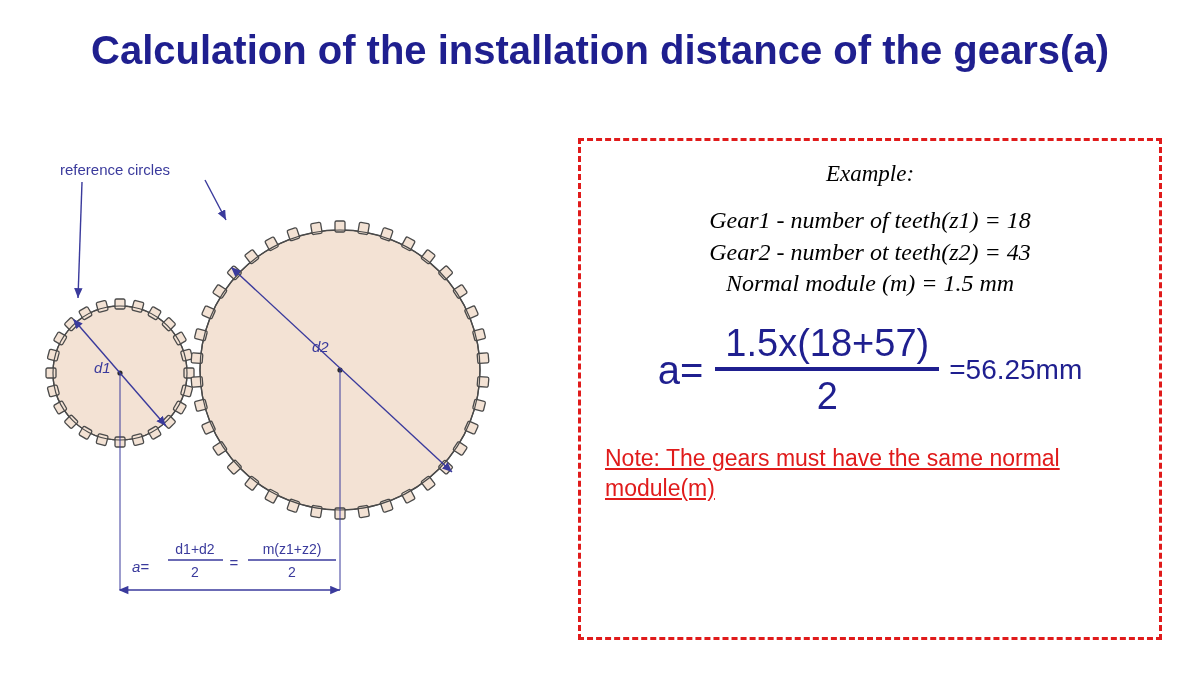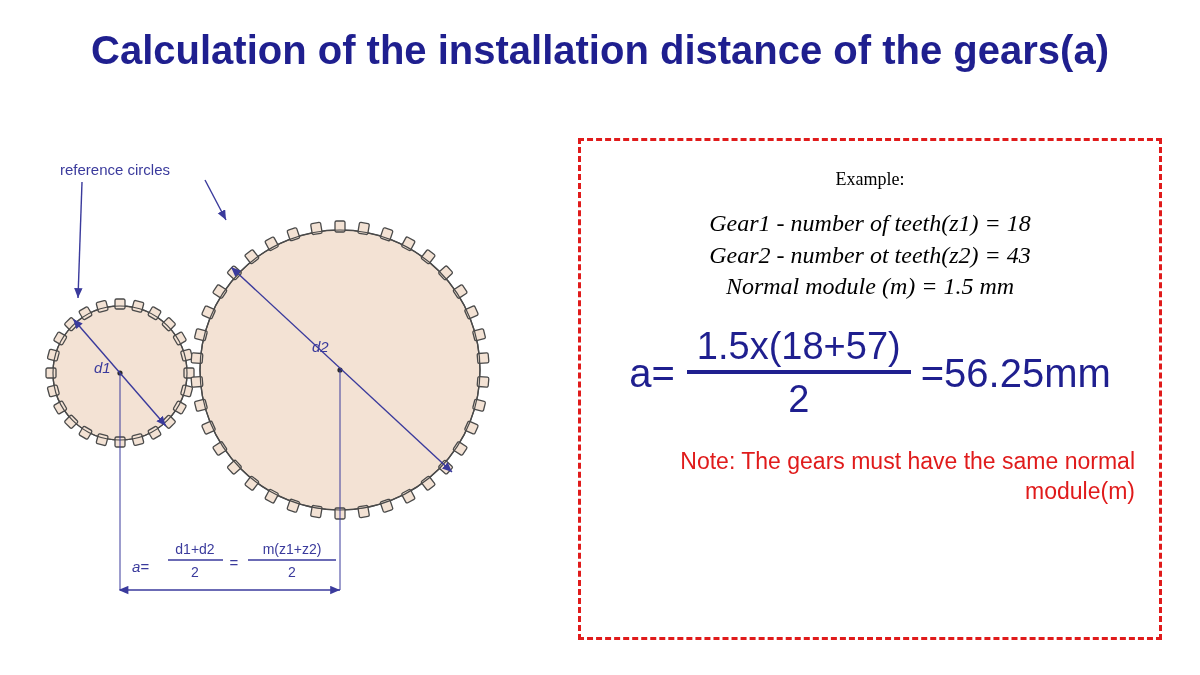"Example:" #example-title { font-size: 18px -> 23px; font-style: none -> italic; margin-top: 28px -> 20px }
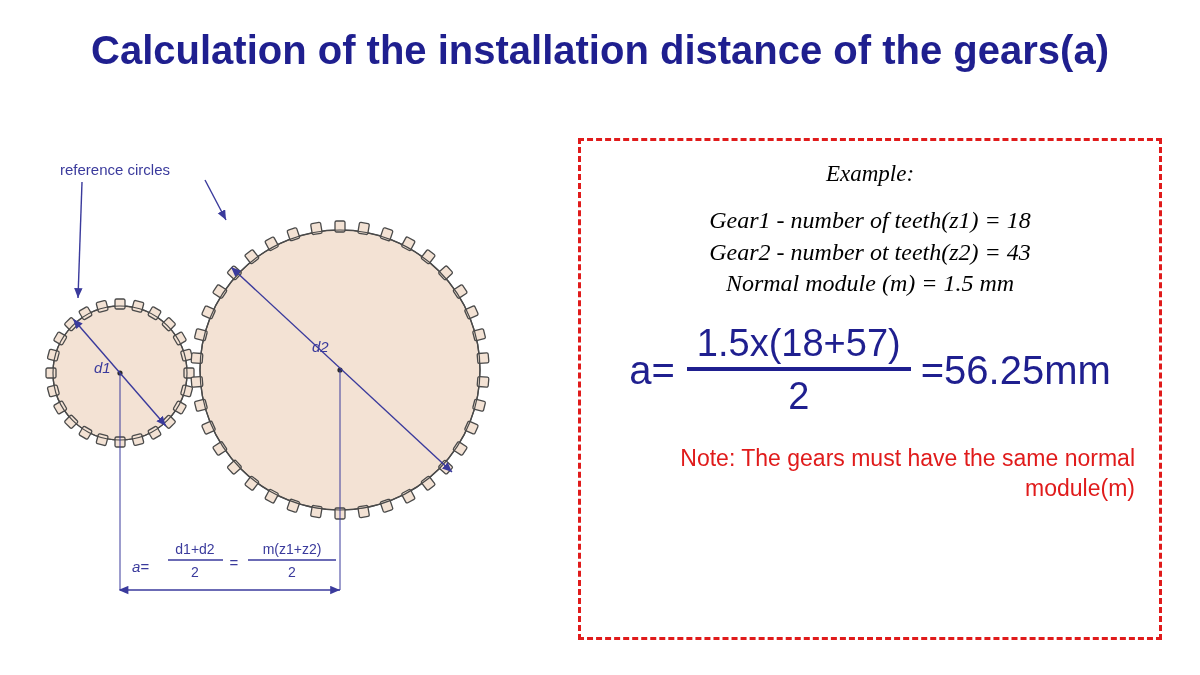"=56.25mm" #formula .result { font-size: 40px -> 28px }
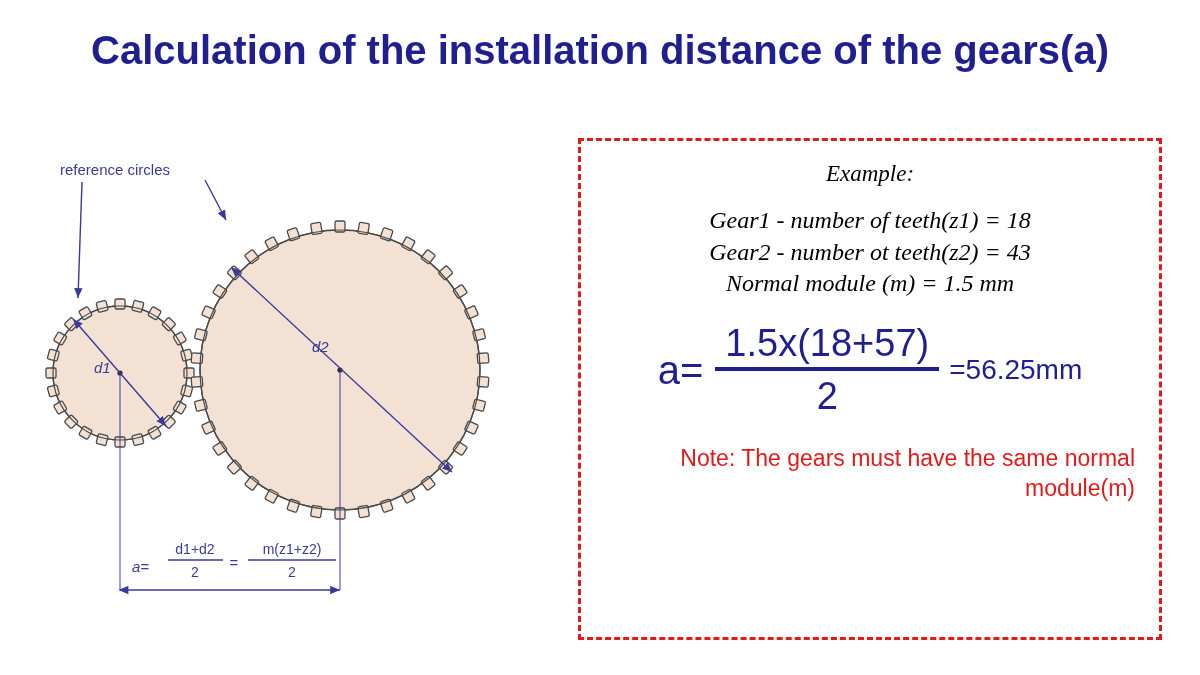"Note: The gears must have" #note { text-align: right -> left; text-decoration: none -> underline }
